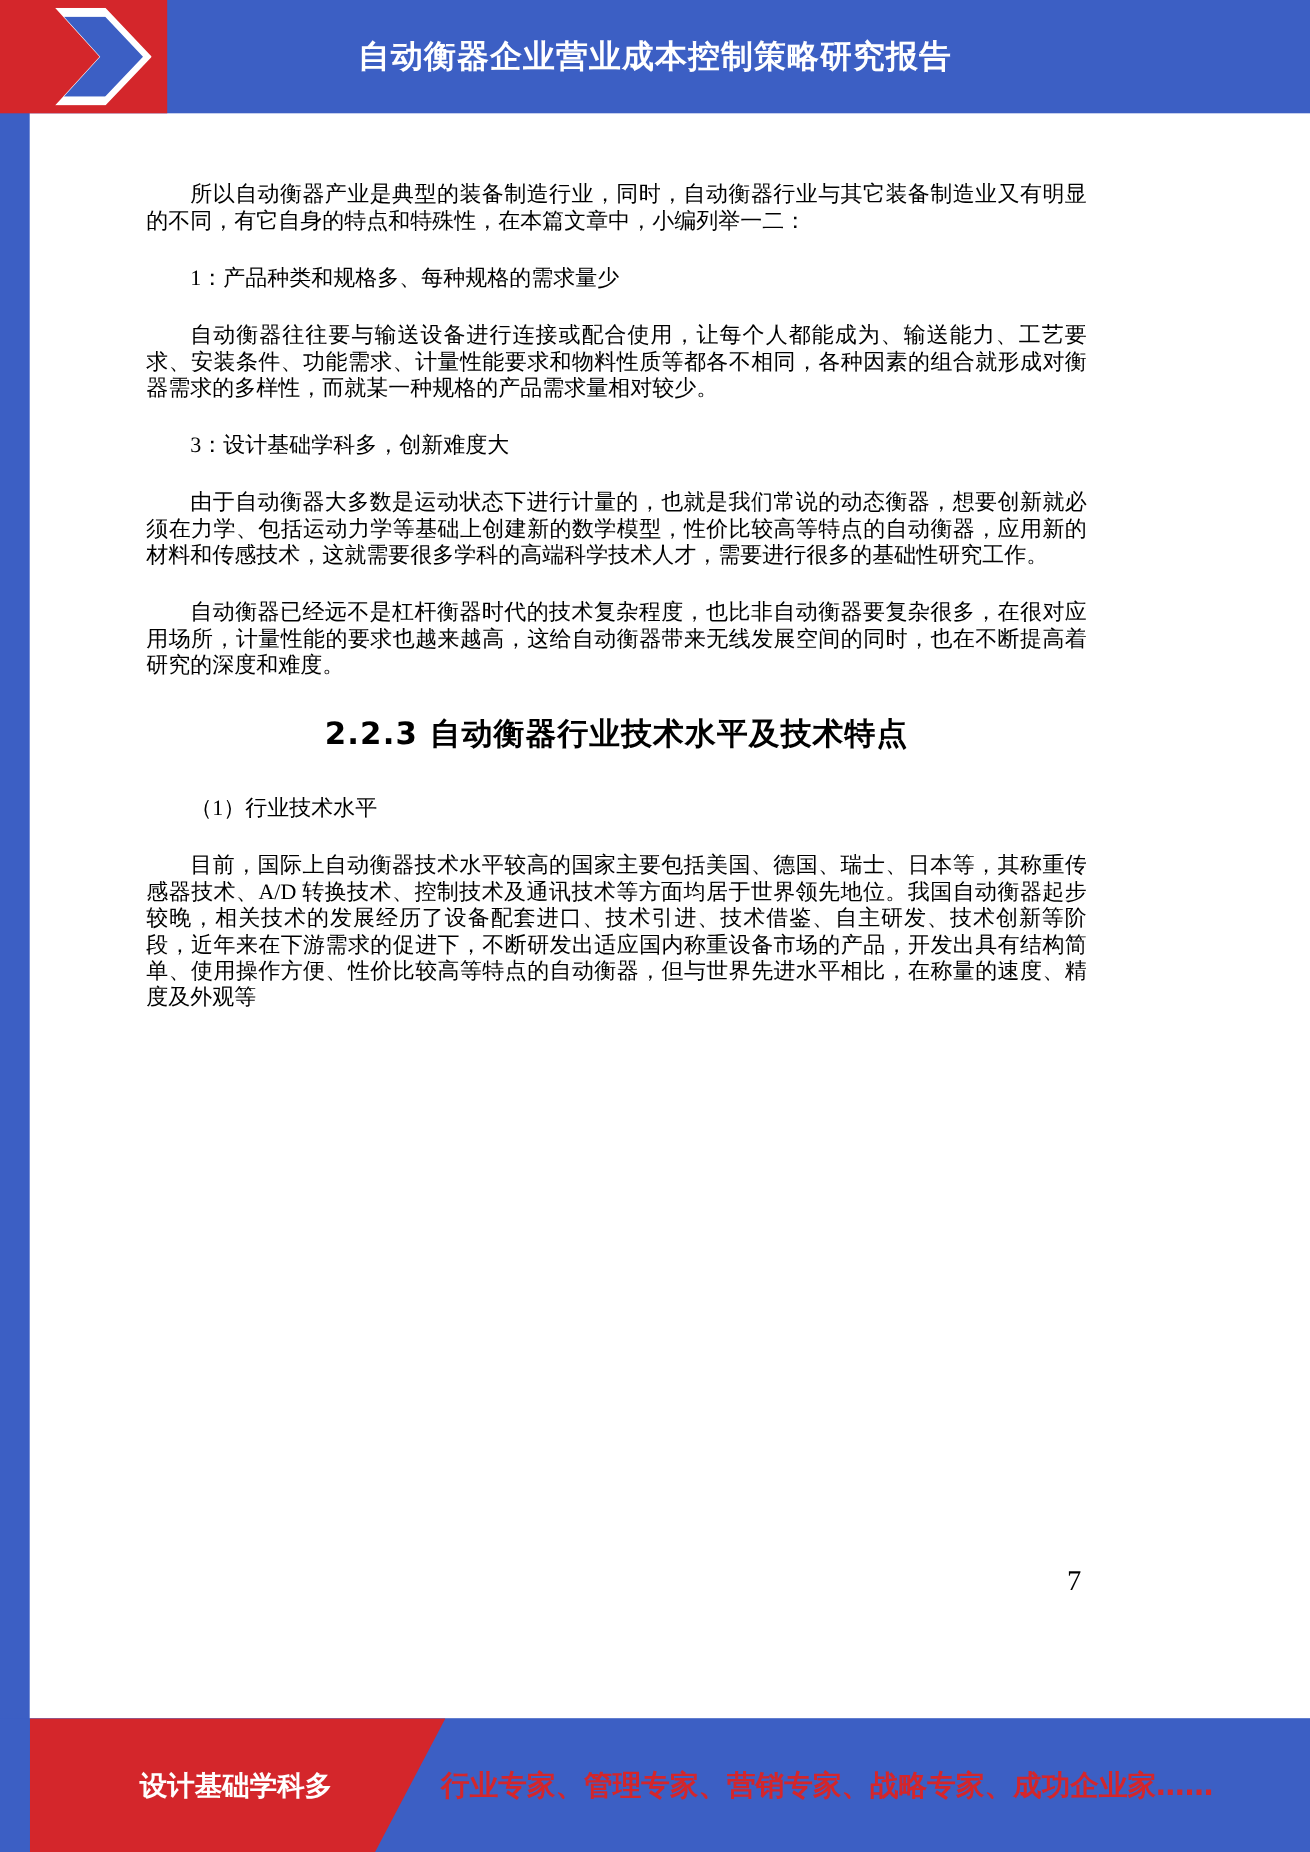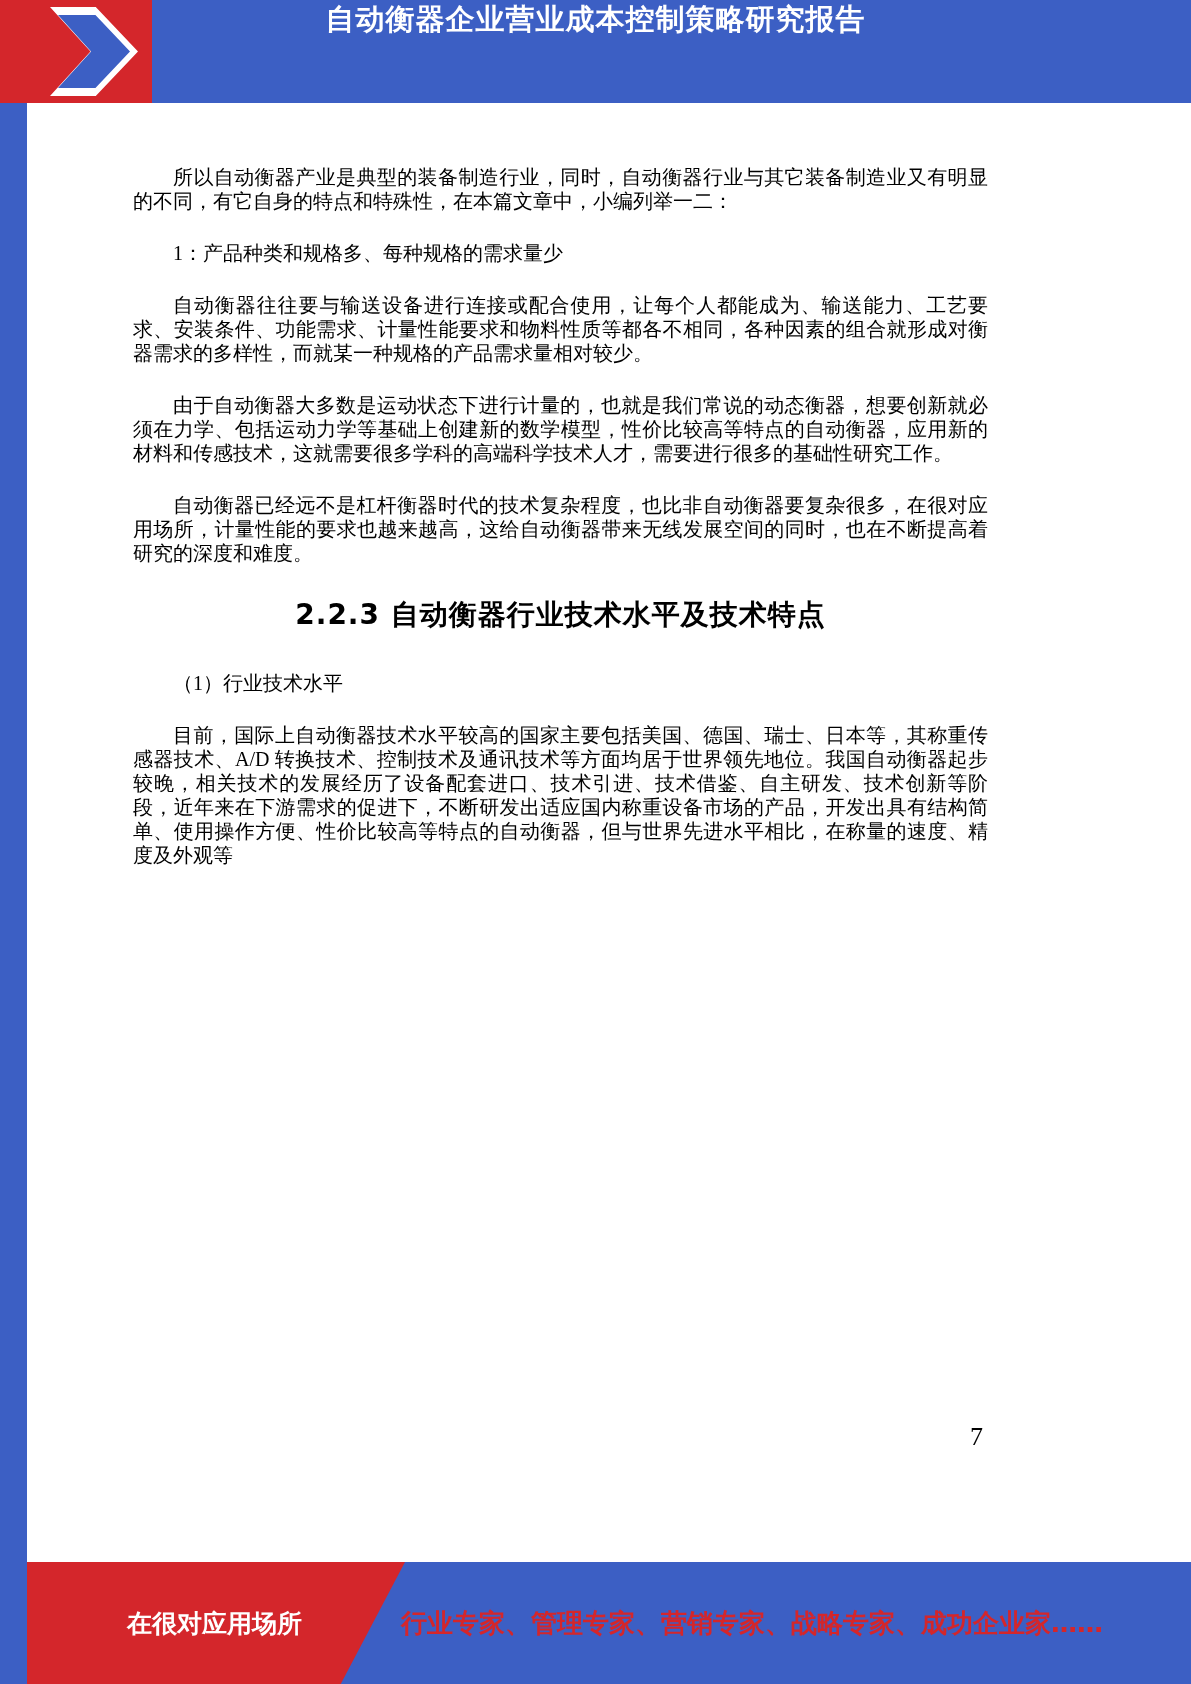"自动衡器企业营业成本控制策略研究报告" .header { align-items: flex-start -> center }
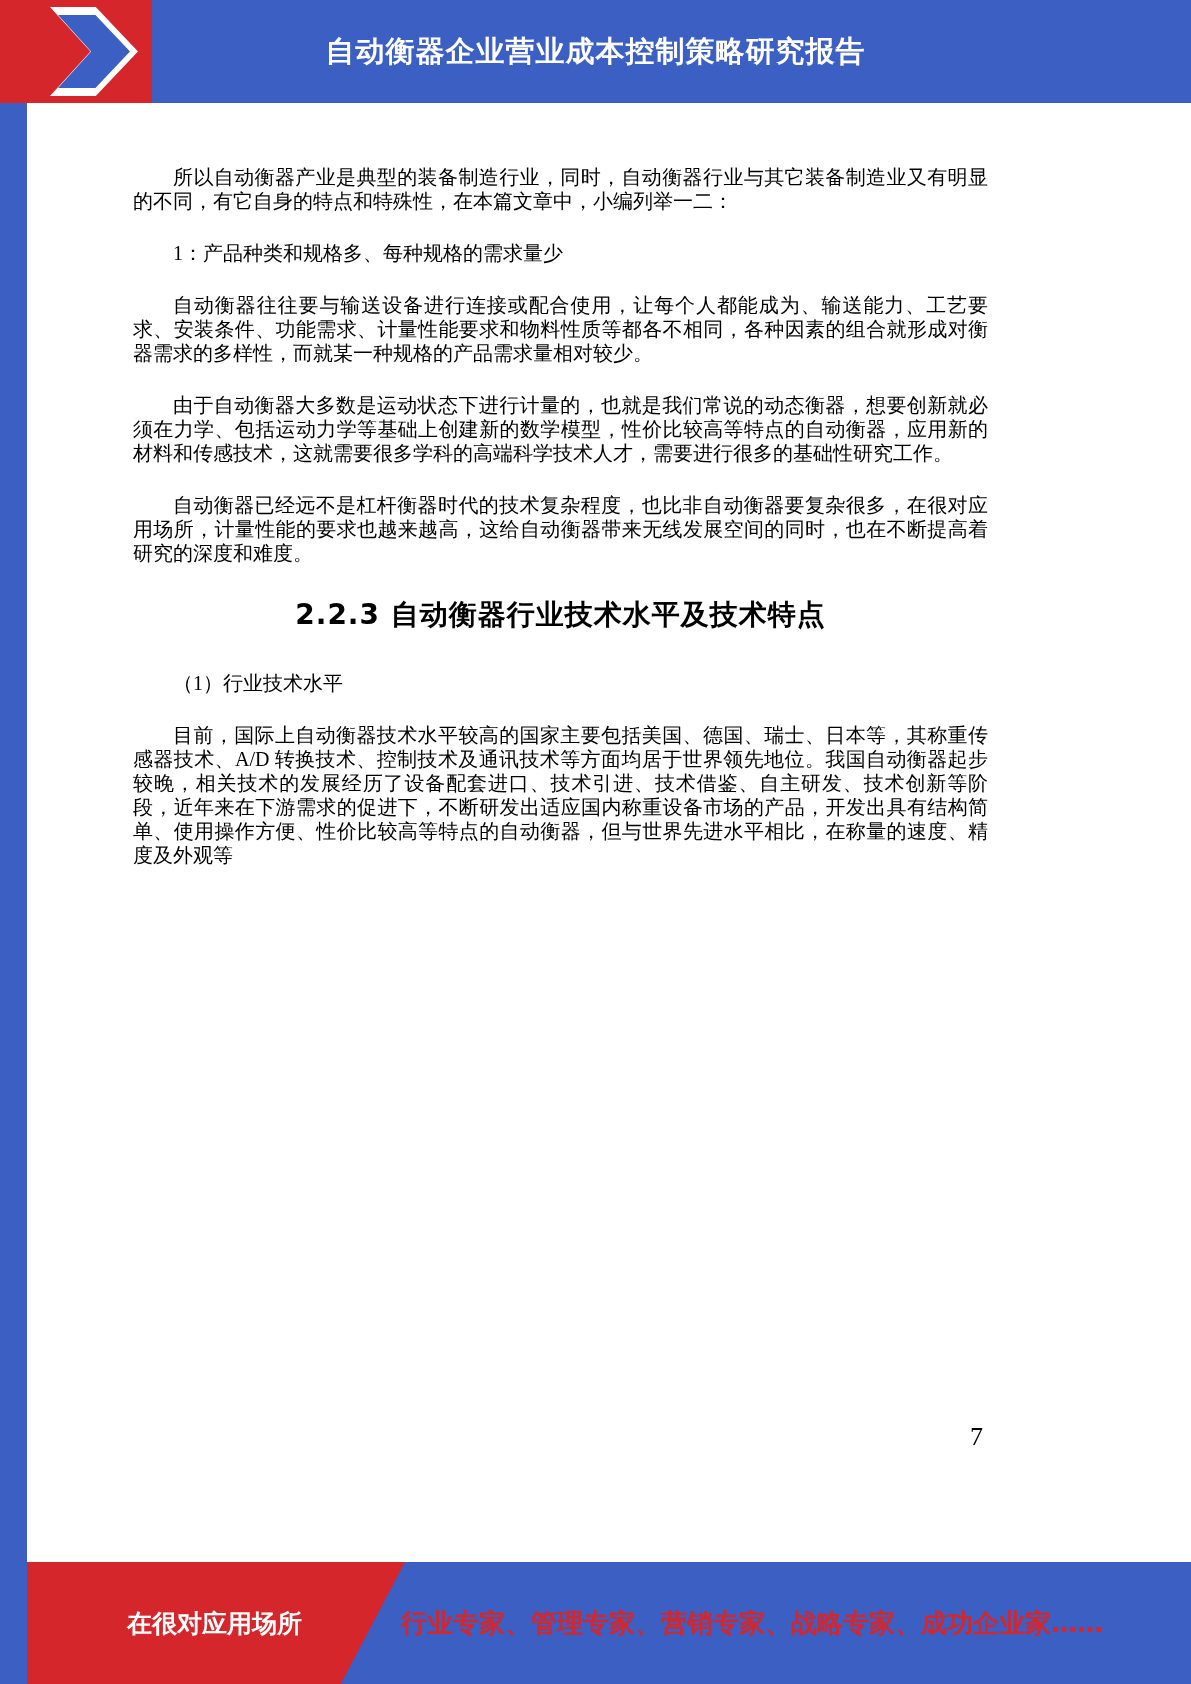"3：设计基础学科多，创新难度大" p { html: none -> <p>3：设计基础学科多，创新难度大</p> }
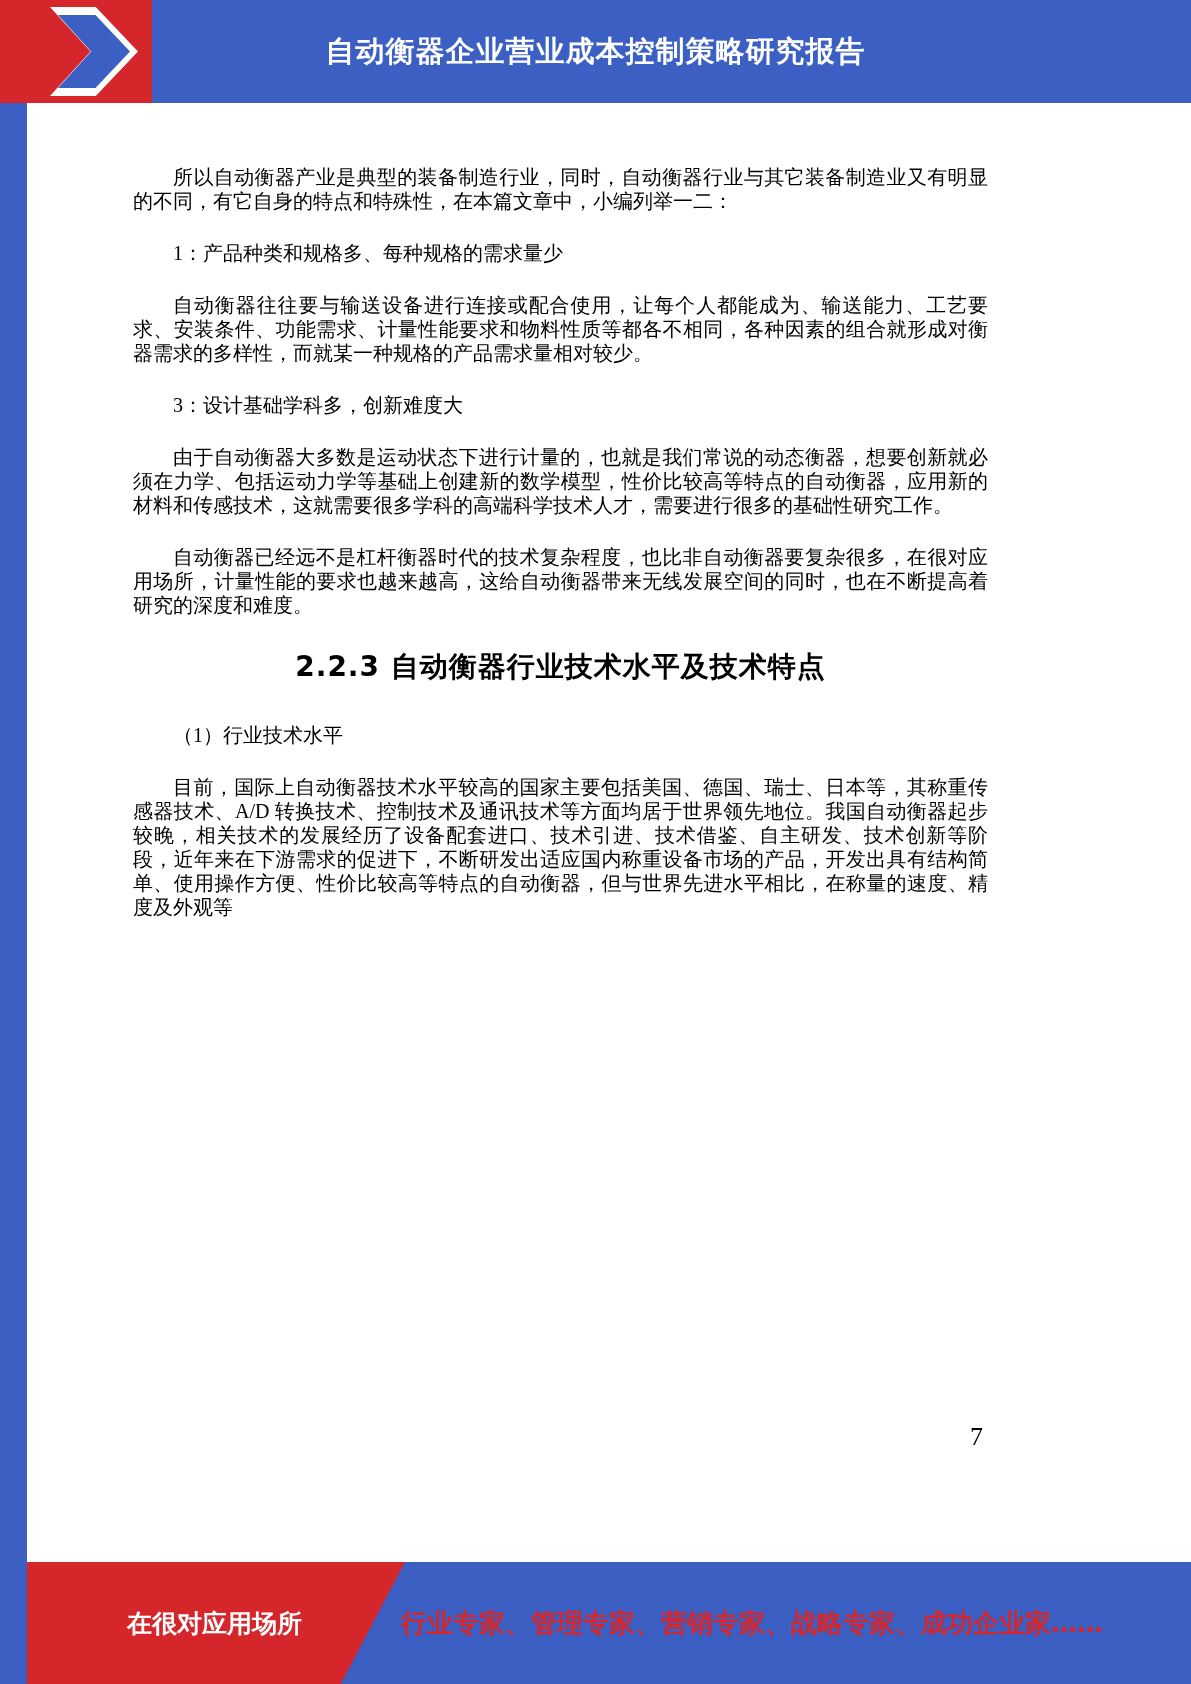"在很对应用场所" span.footer-left-text { text: 在很对应用场所 -> 设计基础学科多 }
